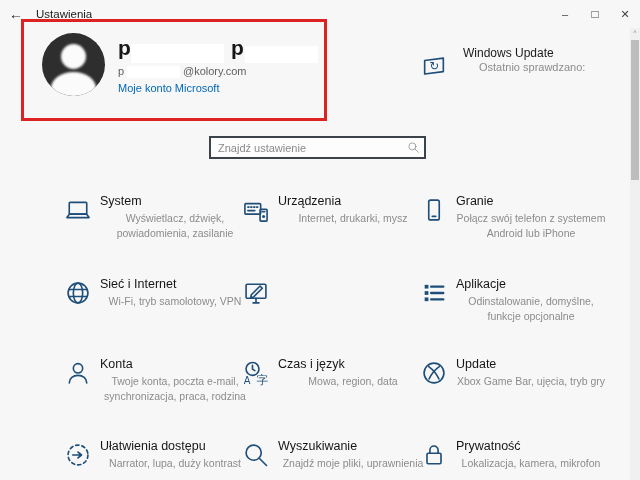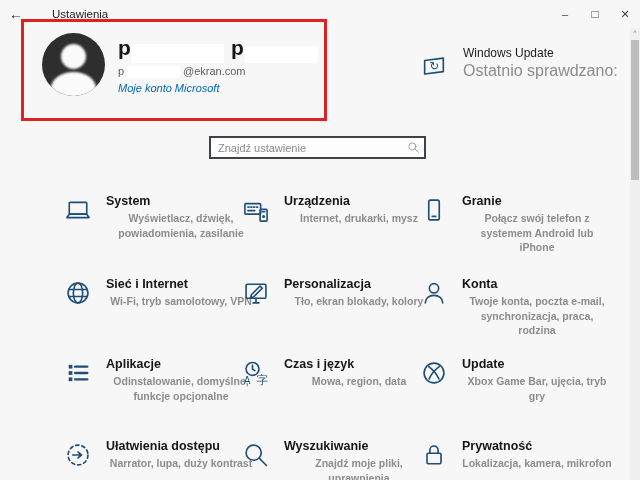"Ustawienia" .tb-title { margin-left: 20px -> 4px }
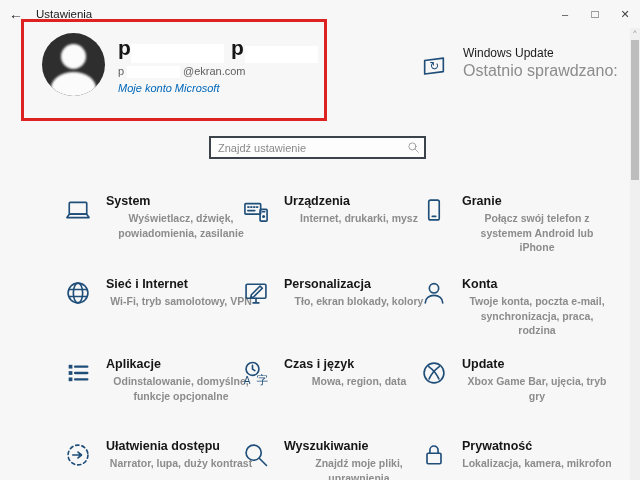"@ekran.com" span.email-d { text: @ekran.com -> @kolory.com }
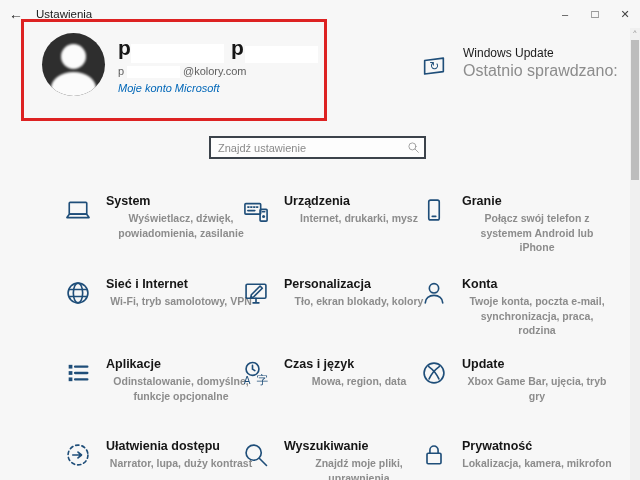"Ostatnio sprawdzano:" .update .uline { font-size: 16px -> 11px; margin-left: none -> 16px }
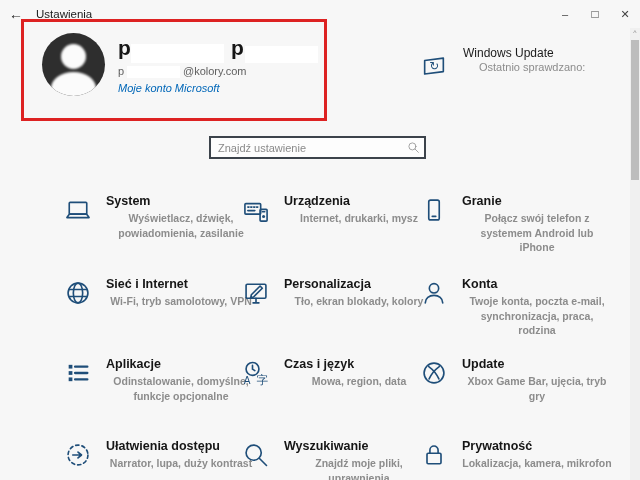"Moje konto Microsoft" .ms-link { font-style: italic -> none }
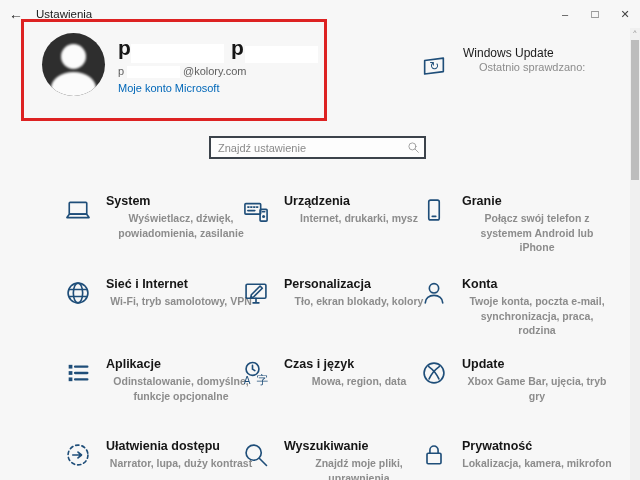"System" .ttext { font-weight: bold -> none; margin-left: 14px -> 8px }
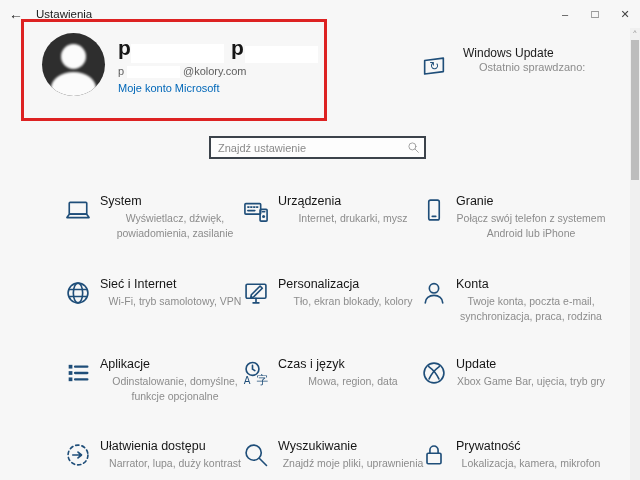"Personalizacja" span.ttext { html: <span> <div>Personalizacja</div> <div>Tło, ekran blokady, kolory</div> </span> -> none }
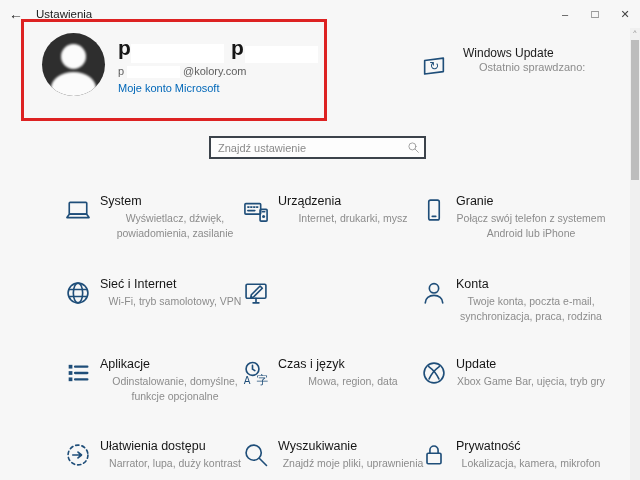"Konta" div.tile { order: before "Aplikacje" -> after "Aplikacje" }
